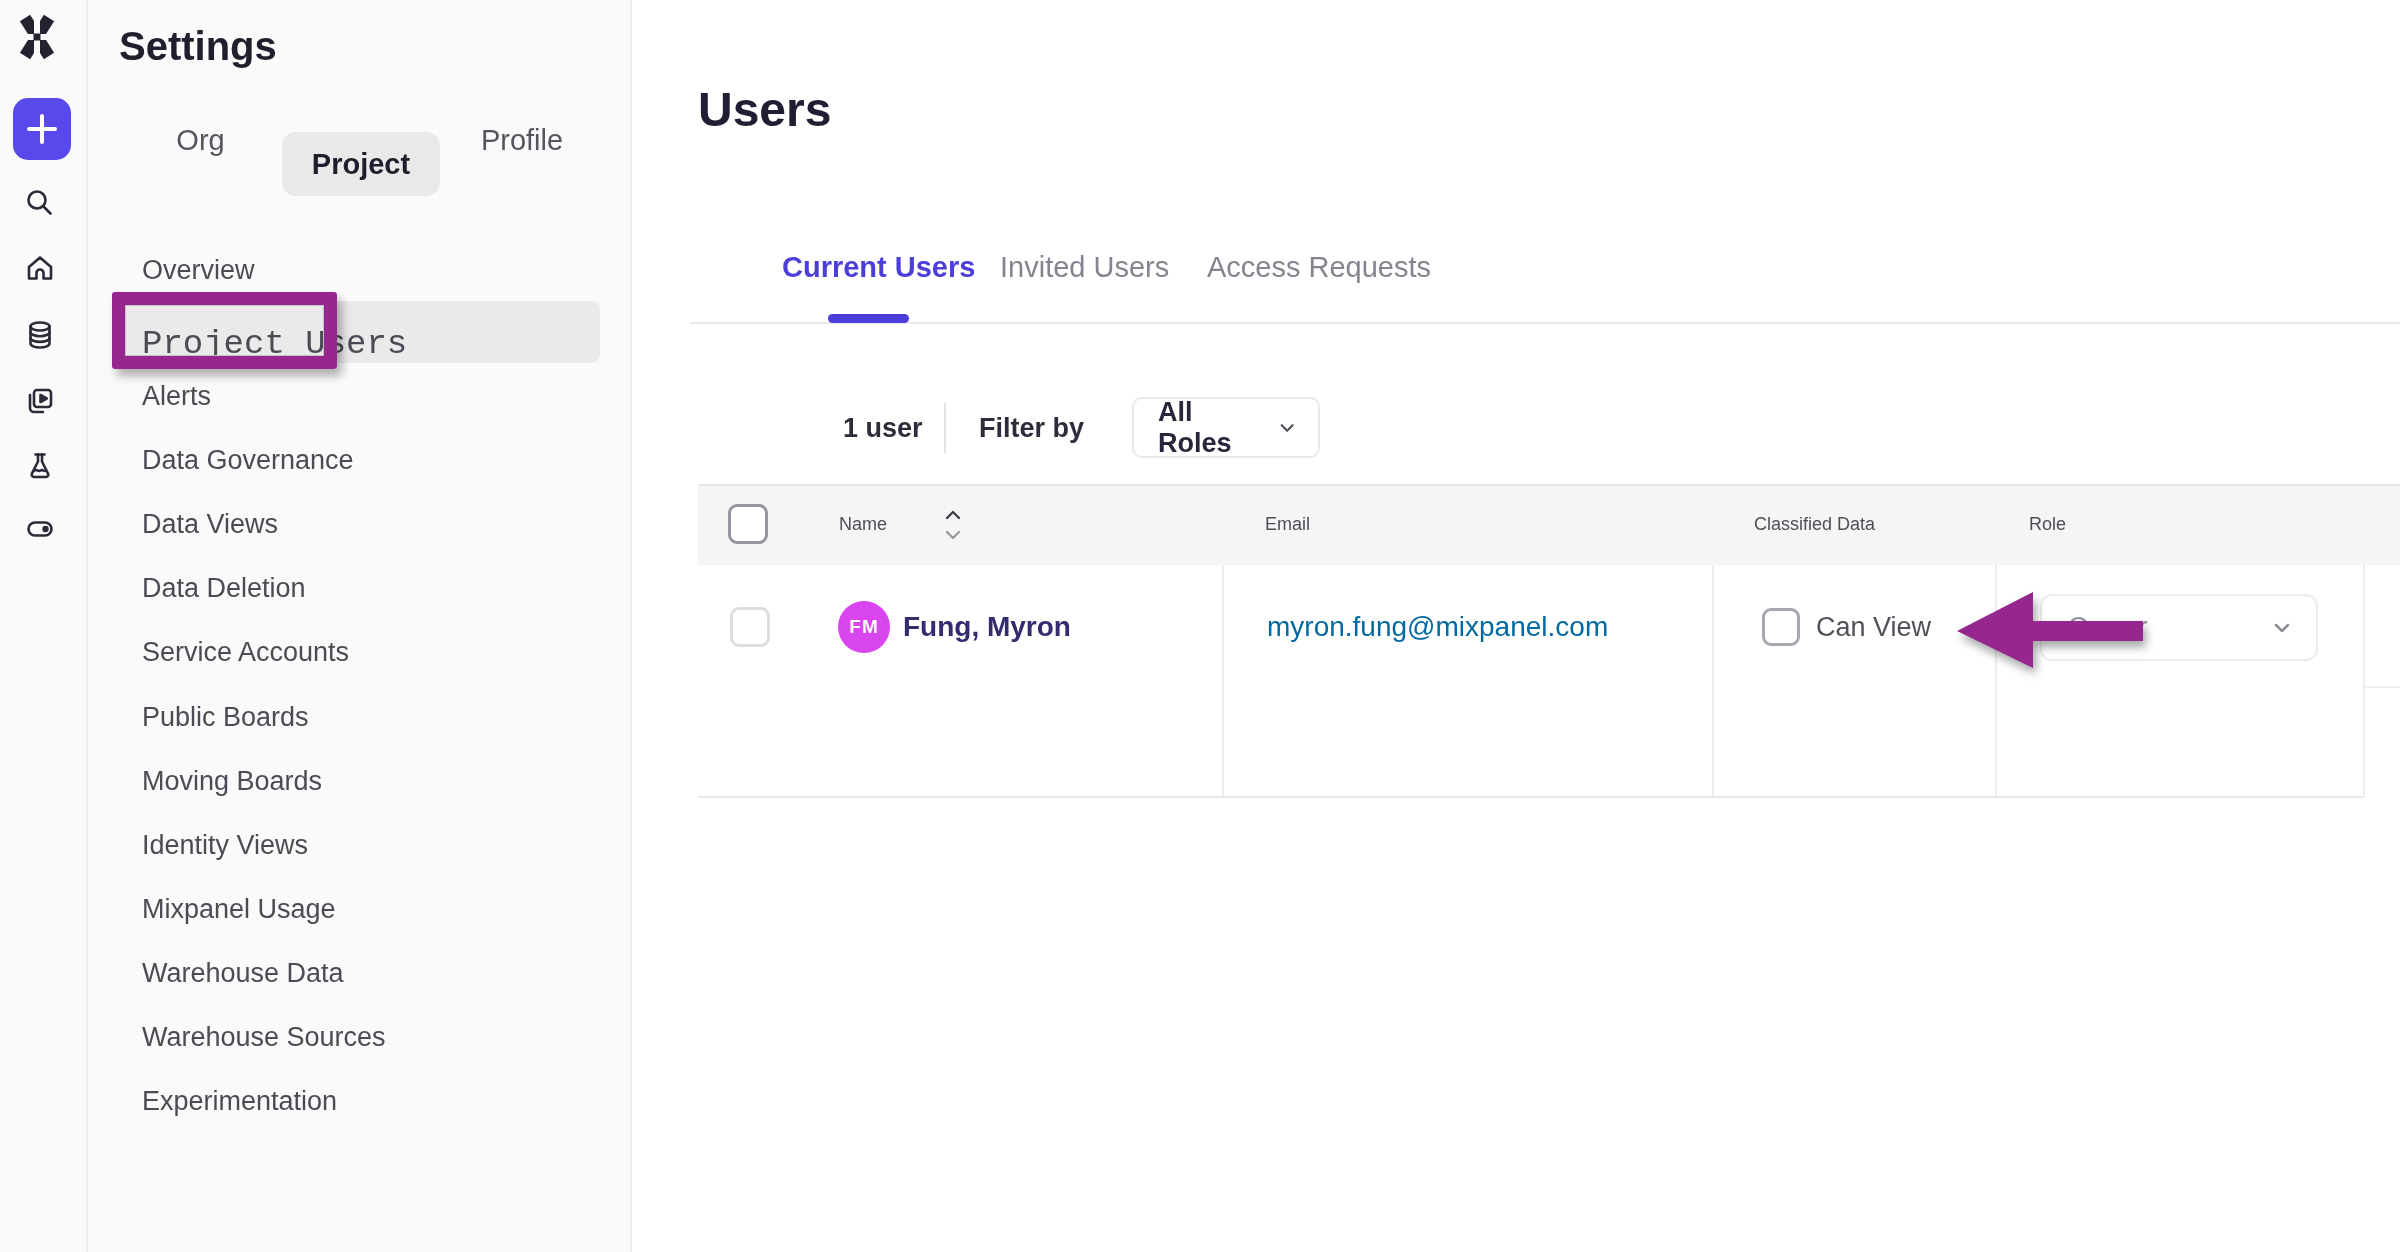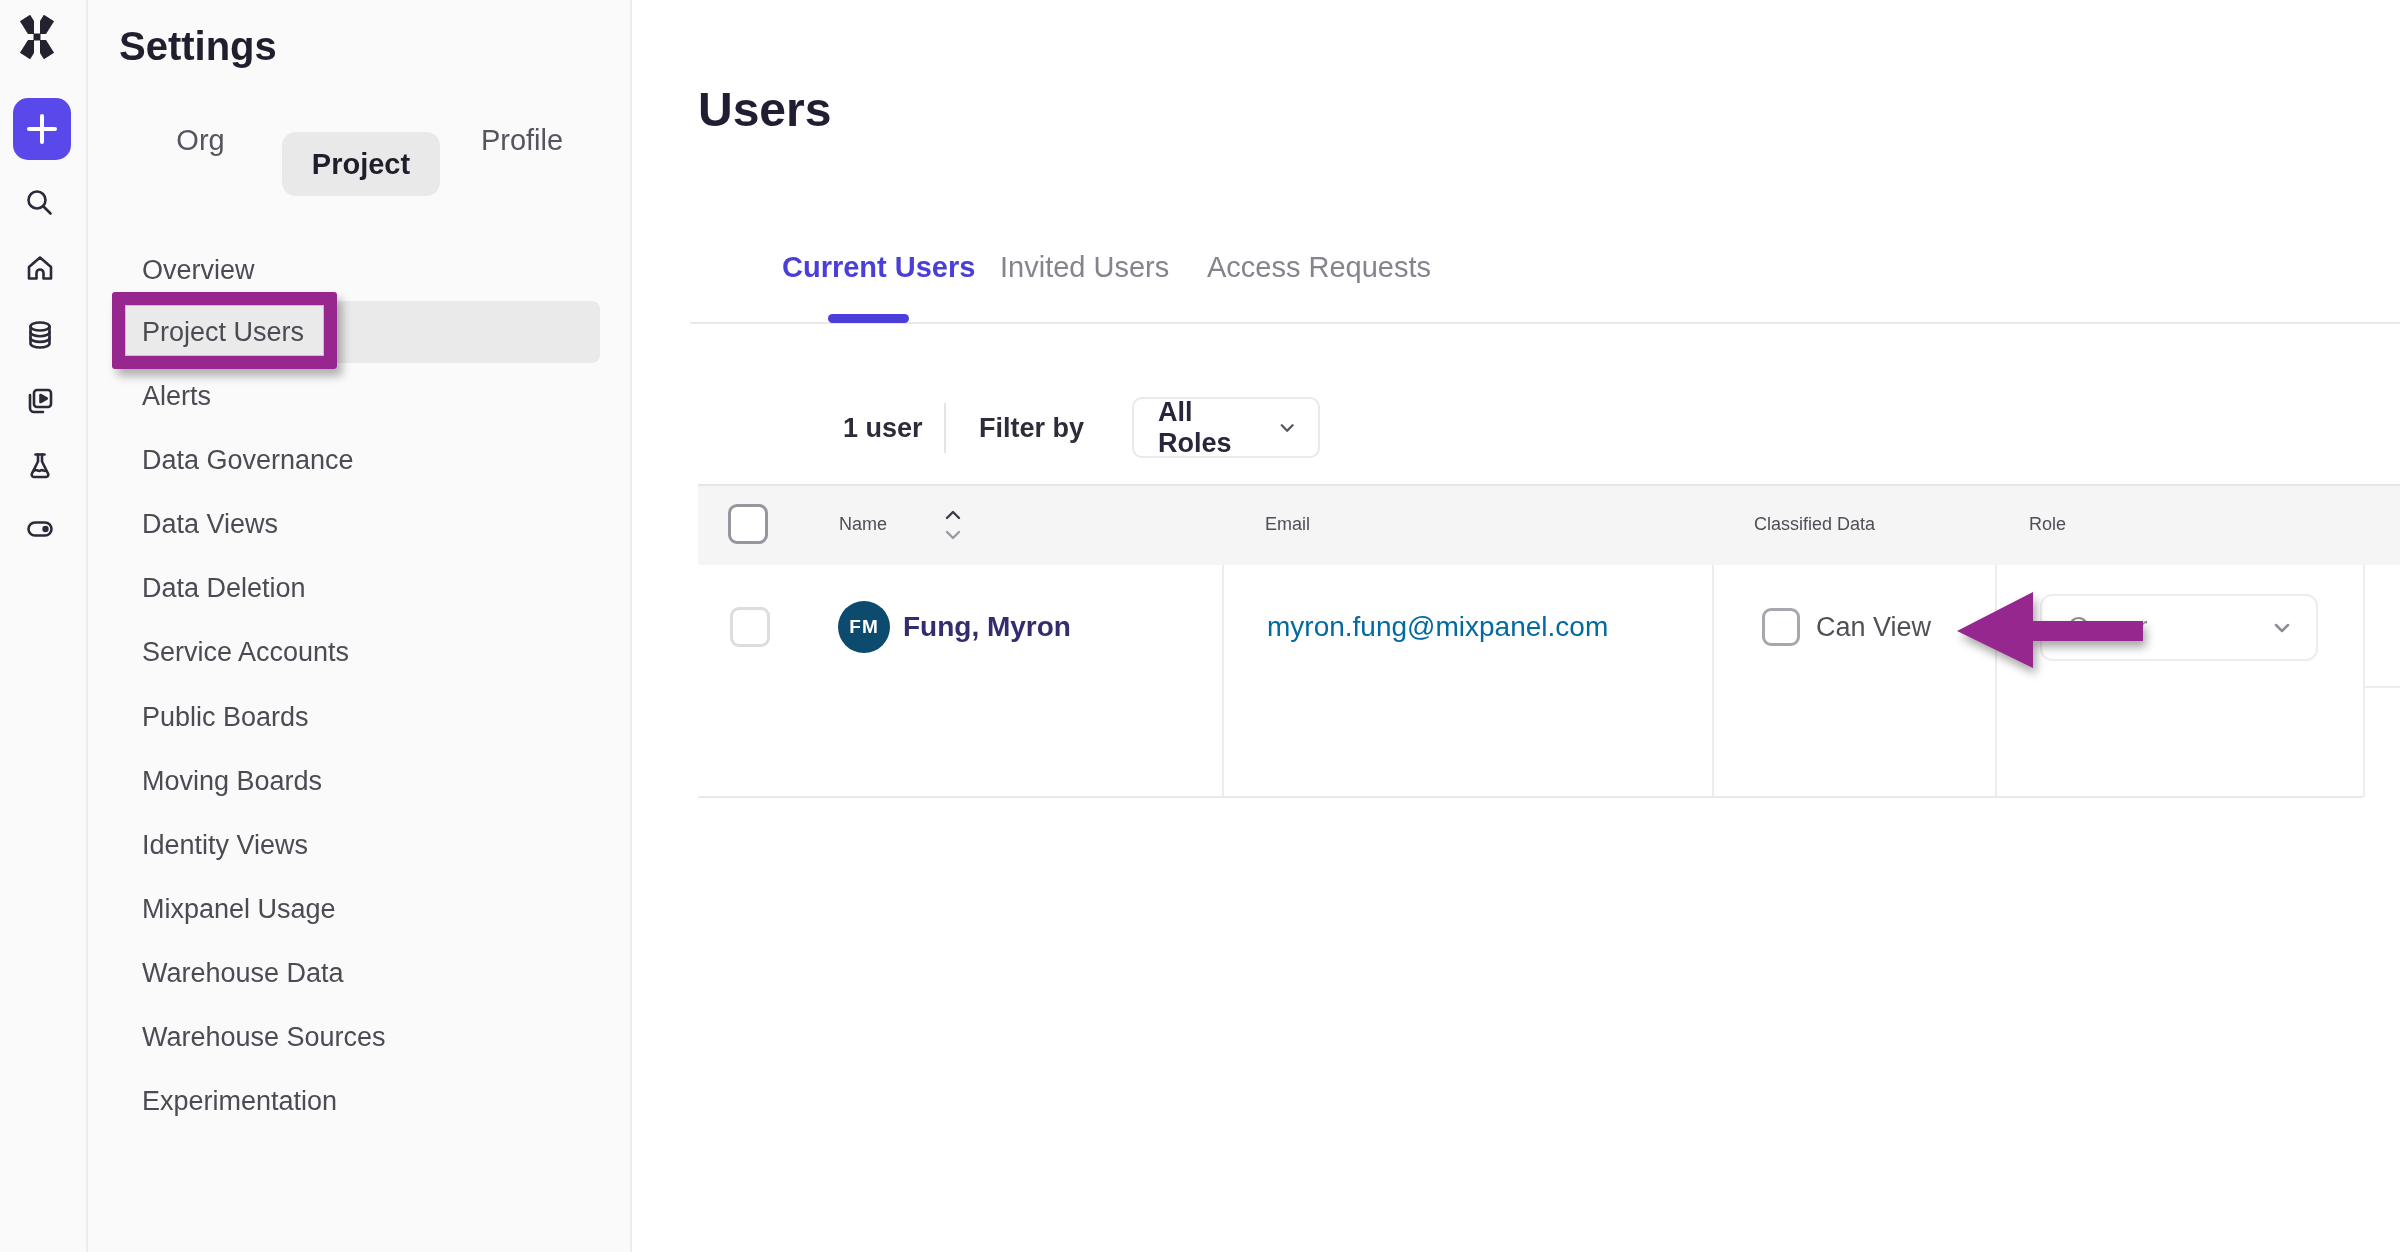"Project Users" .nav-sel { font-family: none -> Liberation Mono, monospace; font-size: 27px -> 34px; top: 300px -> 312px }
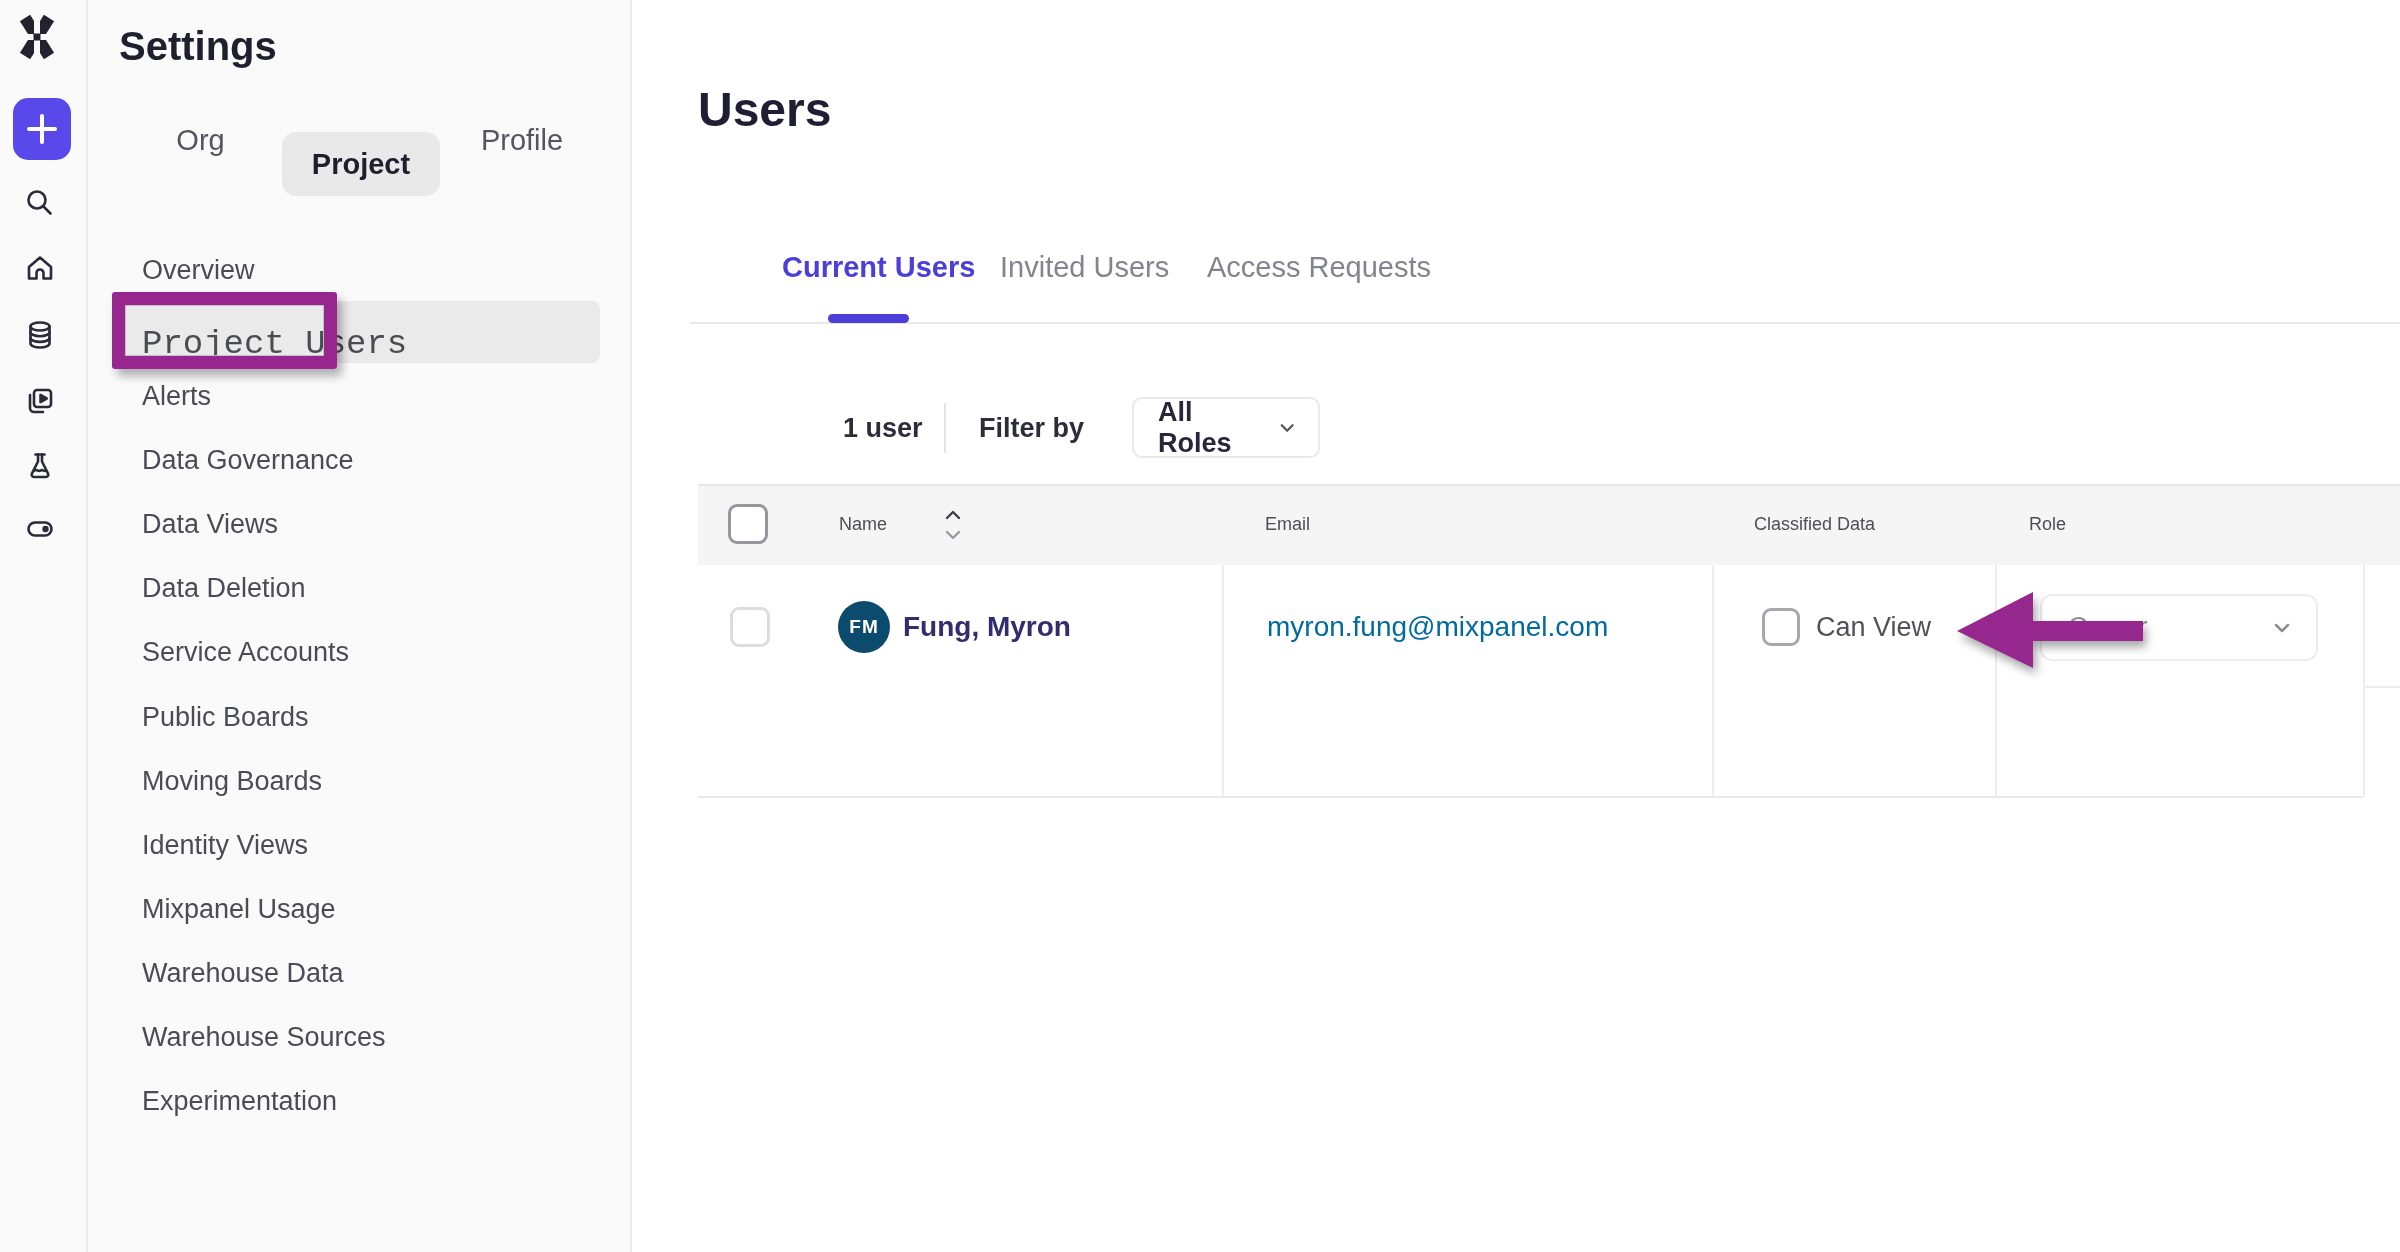"FM" .avatar { background: #0c4a6e -> #d946ef }
